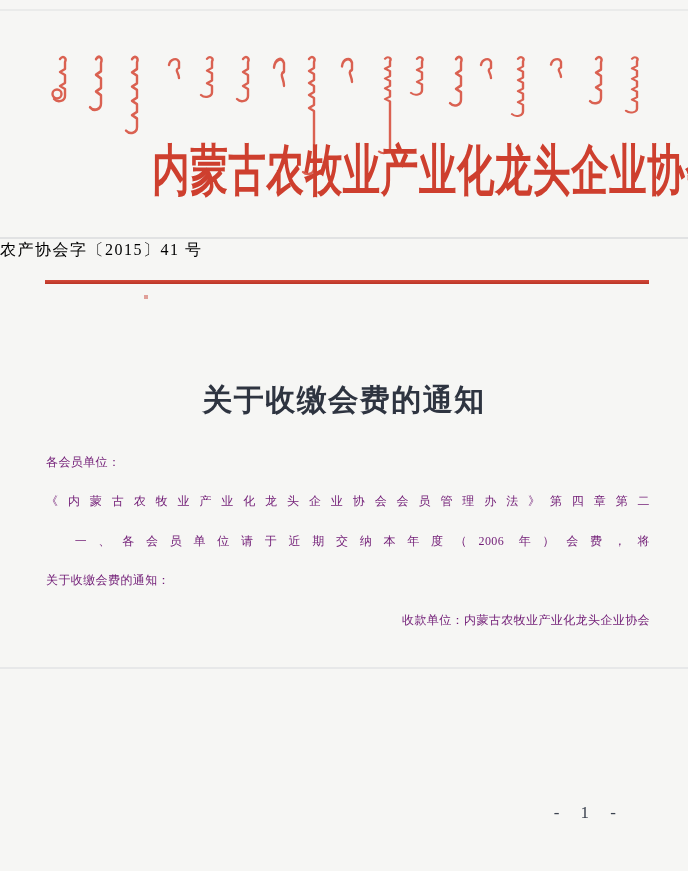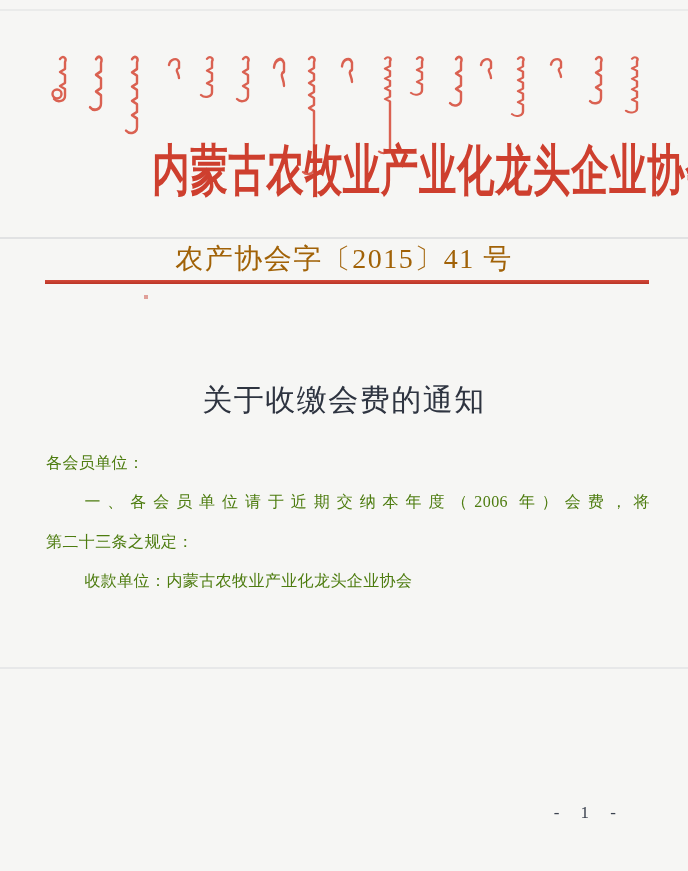"农产协会字〔2015〕41 号" .doc-number { color: #a16207 -> #000000; font-size: 28px -> 16px; text-align: center -> left }
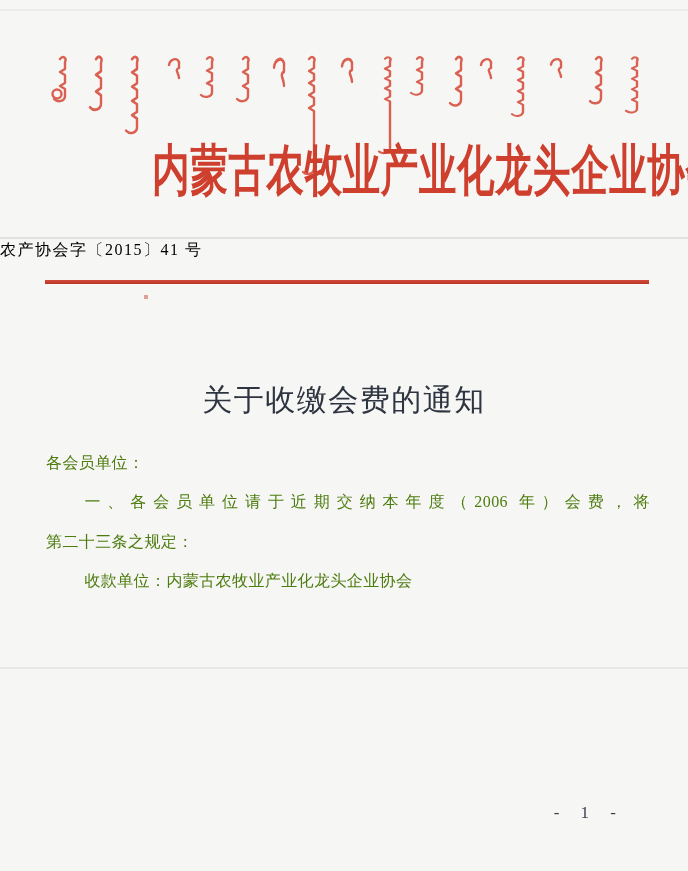"关于收缴会费的通知" .notice-title { font-weight: normal -> bold }
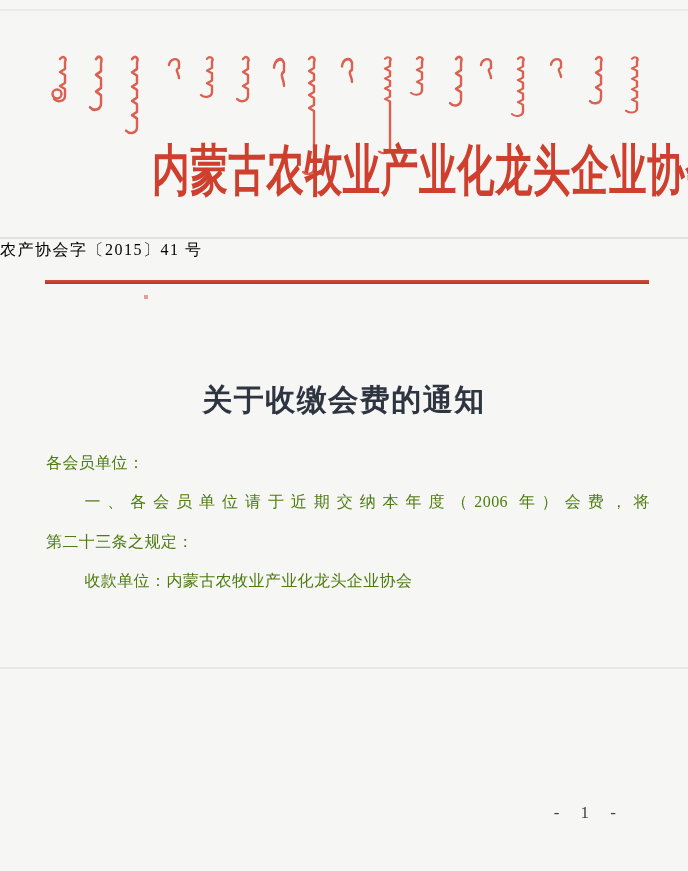"各会员单位：" .notice-body { color: #4d7c0f -> #701a75; font-size: 16px -> 12px }
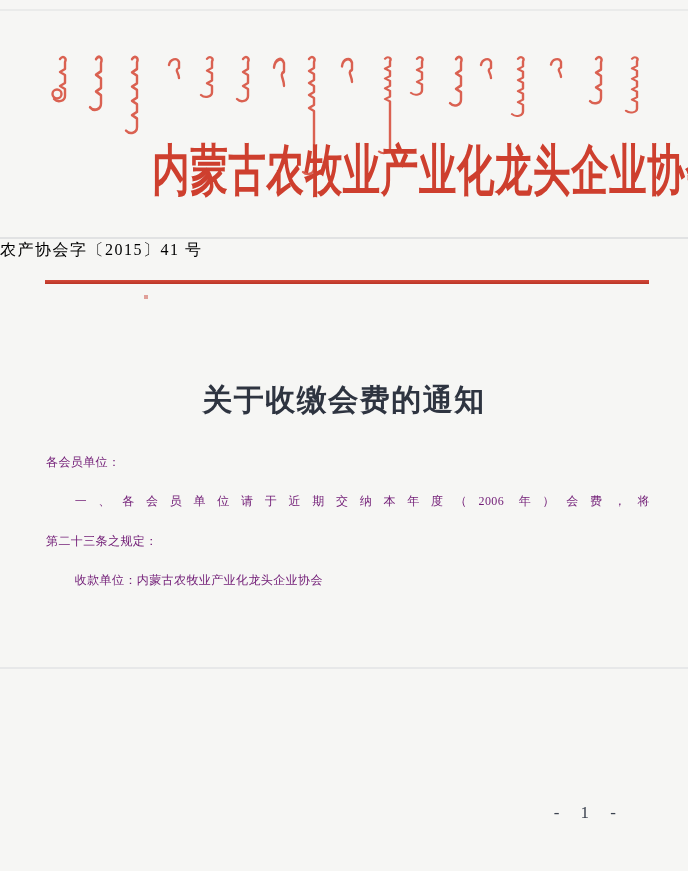"《内蒙古农牧业产业化龙头企业协会会员管理办法》第四章第二" p.just { html: none -> <p>《内蒙古农牧业产业化龙头企业协会会员管理办法》第四章第二</p> }
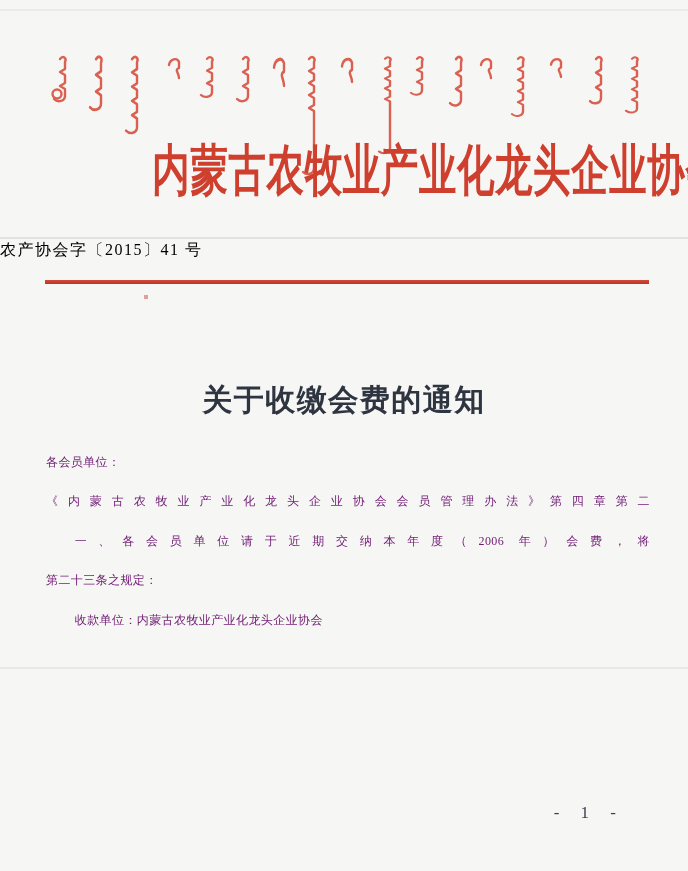"第二十三条之规定：" p { text: 第二十三条之规定 -> 关于收缴会费的通知 }
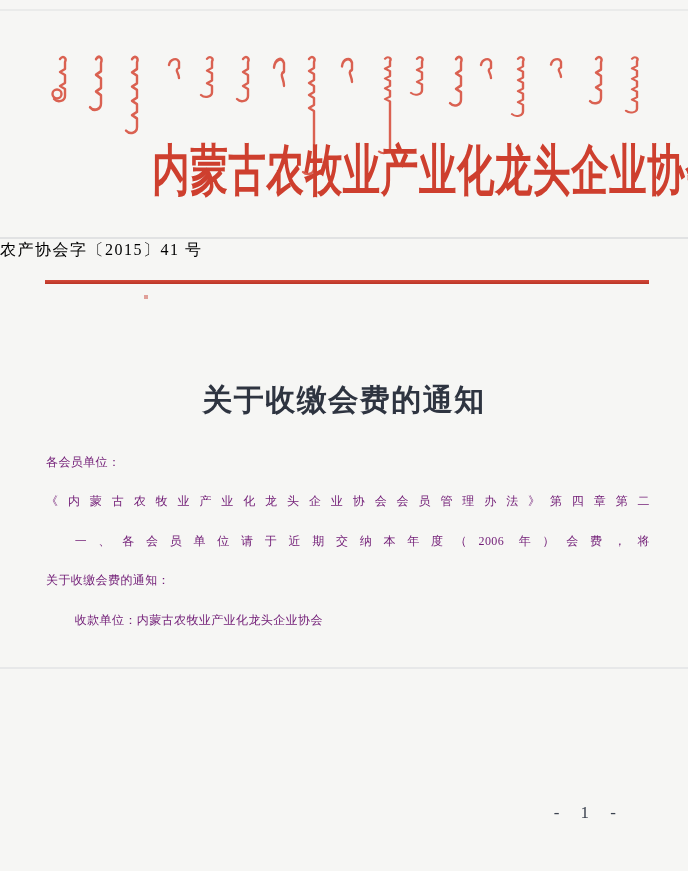"收款单位：内蒙古农牧业产业化龙头企业协会" .notice-body p.indent { text-align: none -> right }
